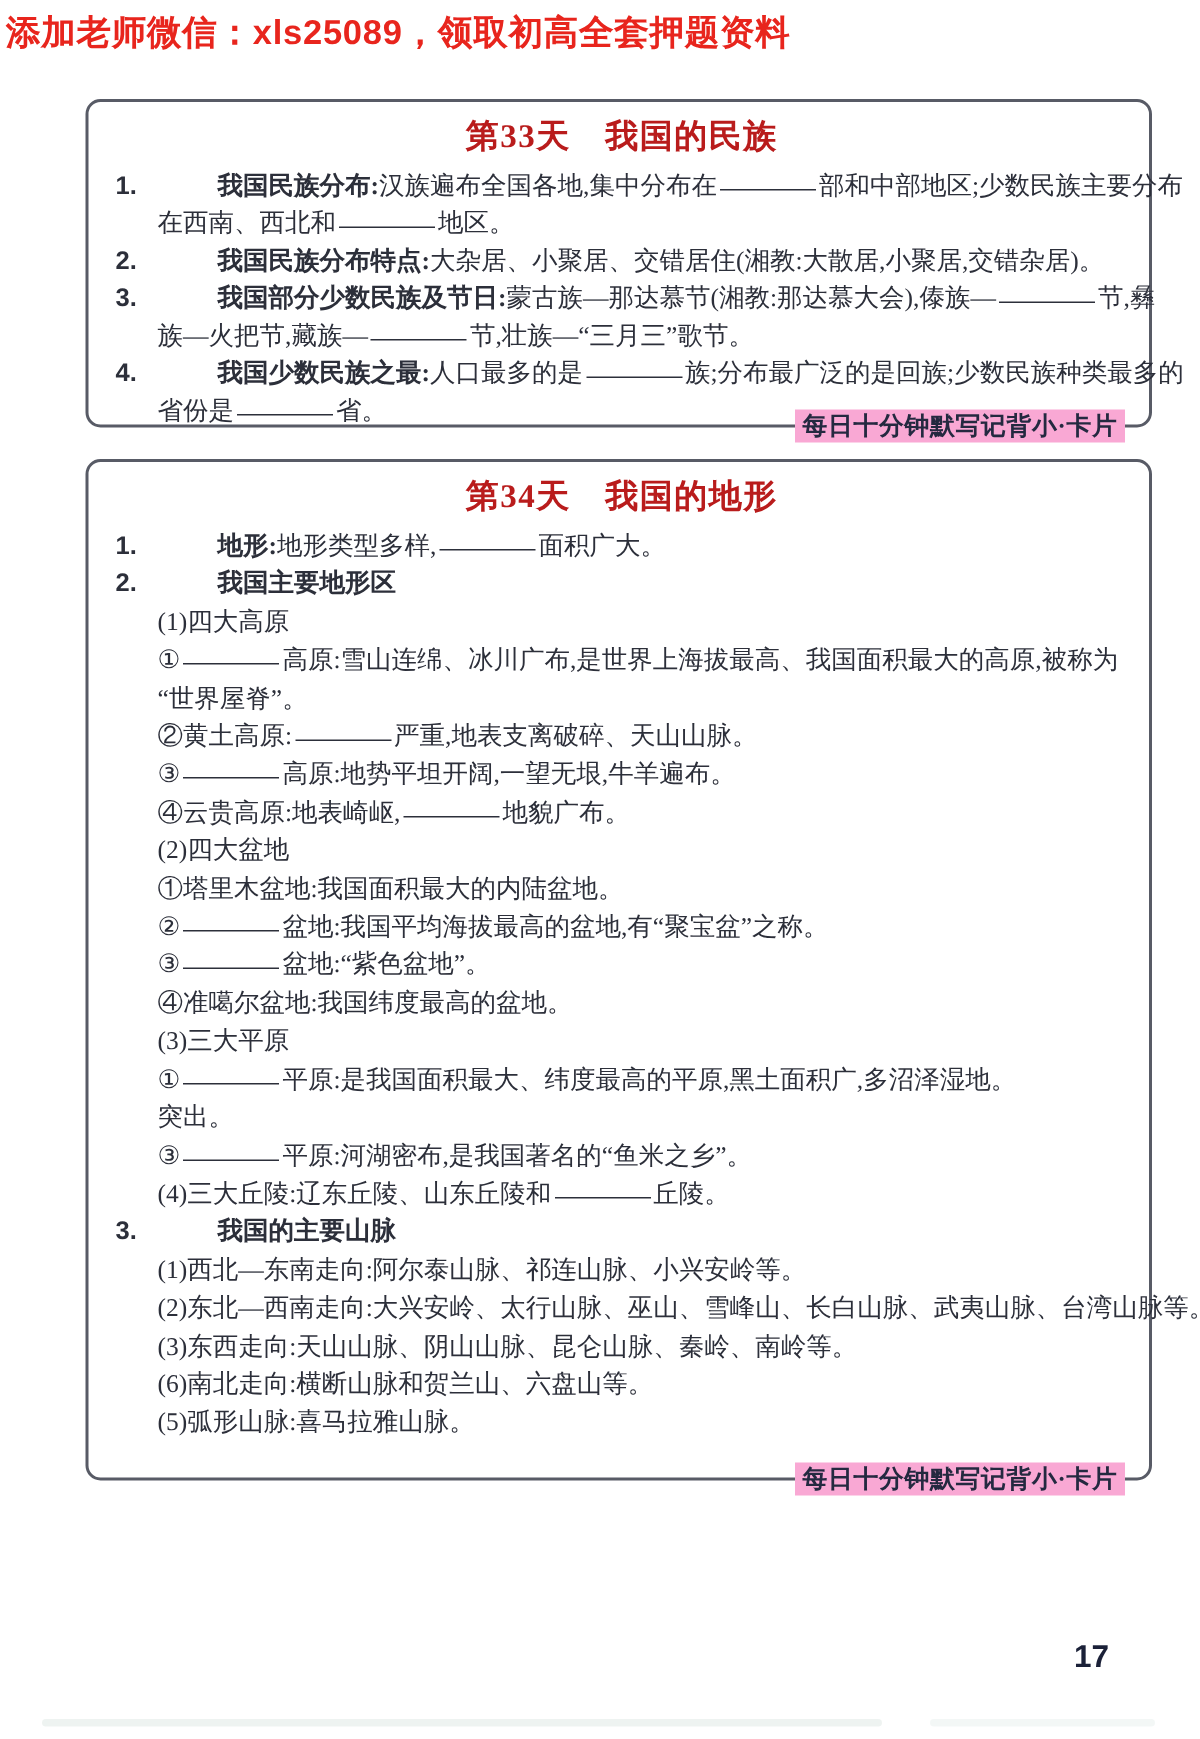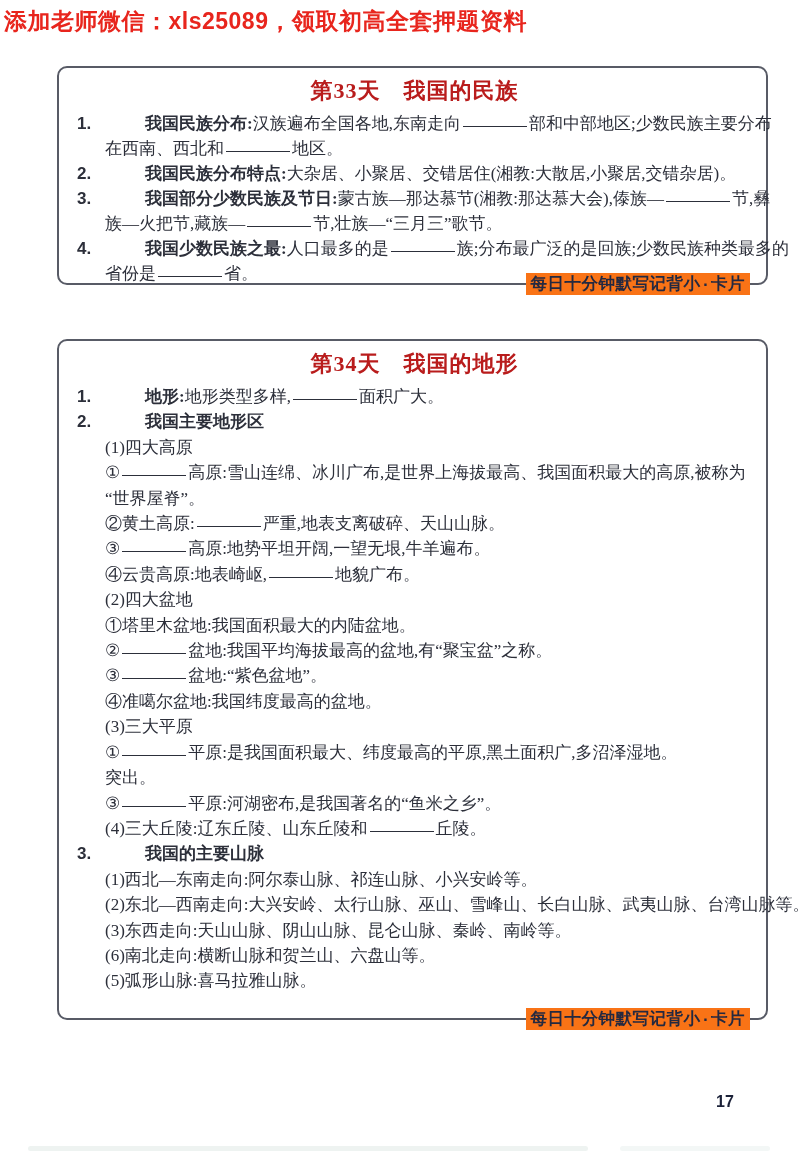"汉族遍布全国各地,东南走向" span.seg-r { text: ,东南走向 -> ,集中分布在 }
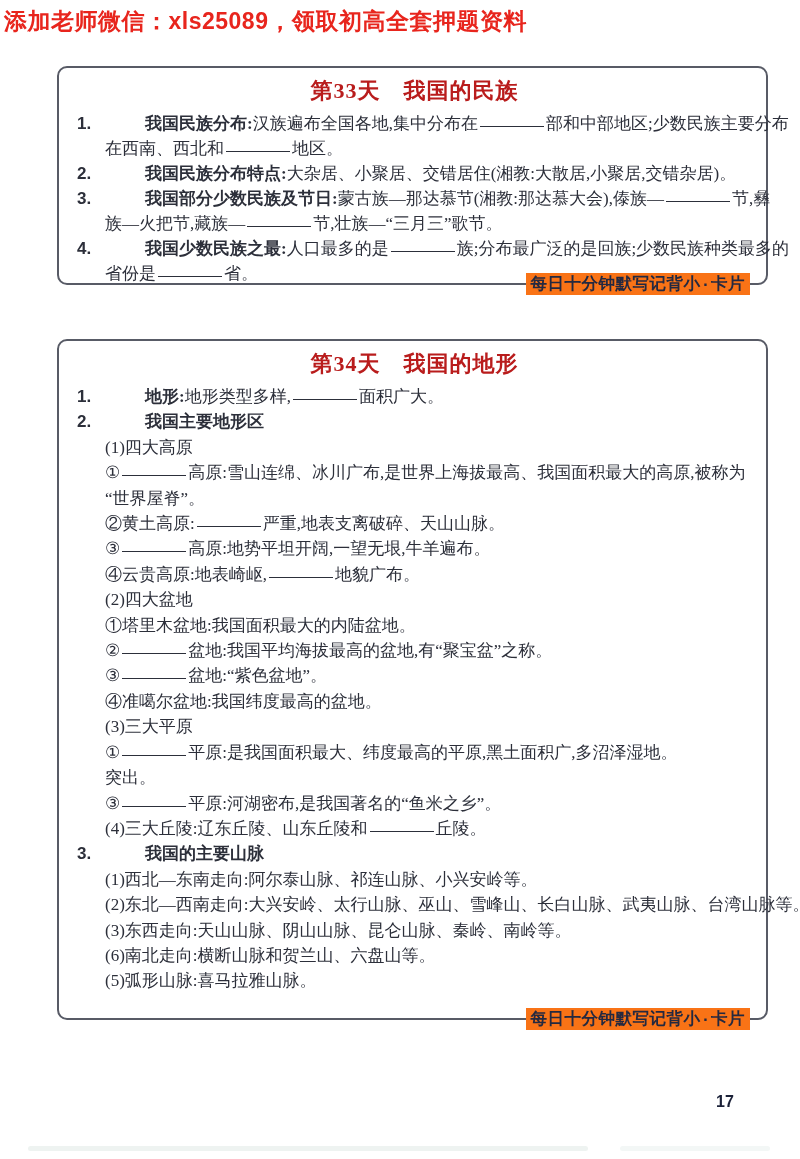"每日十分钟默写记背小·卡片" .card-footer { background: #f97316 -> #f9a8d4; font-family: Liberation Mono, monospace -> Liberation Serif, serif }
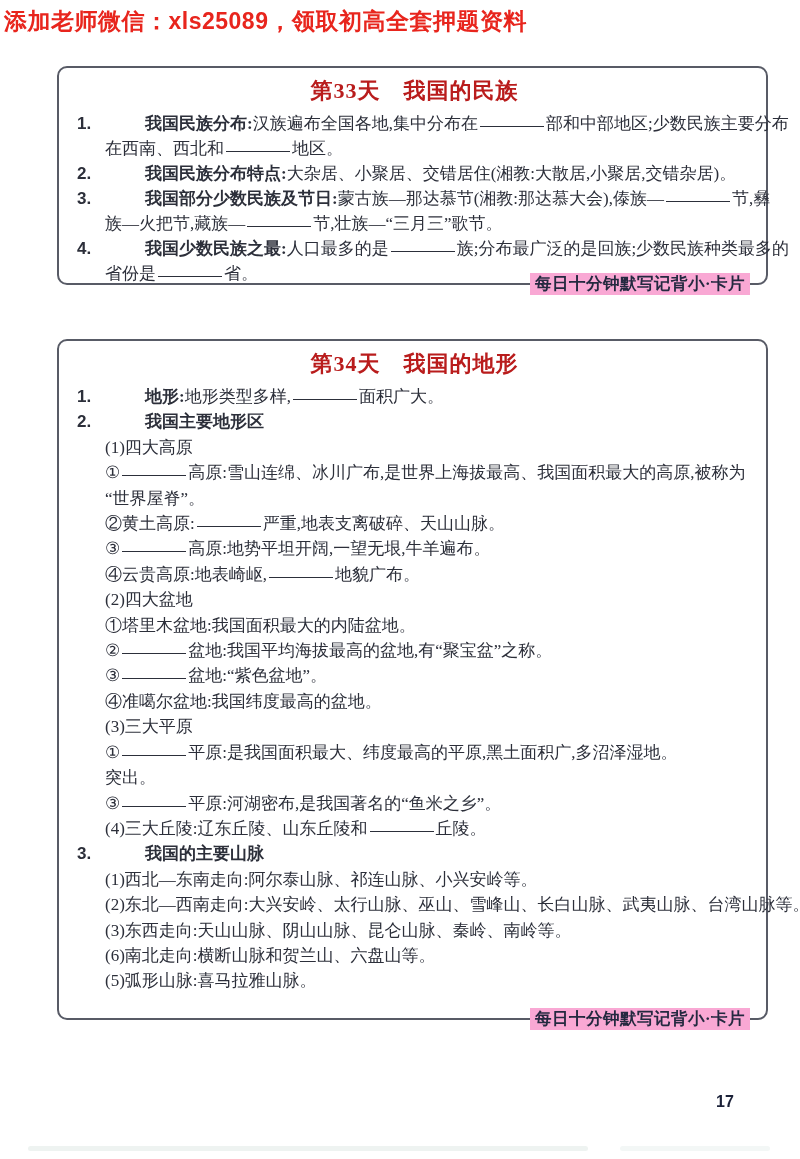"第34天 我国的地形" #card-34 { top: 339px -> 306px }
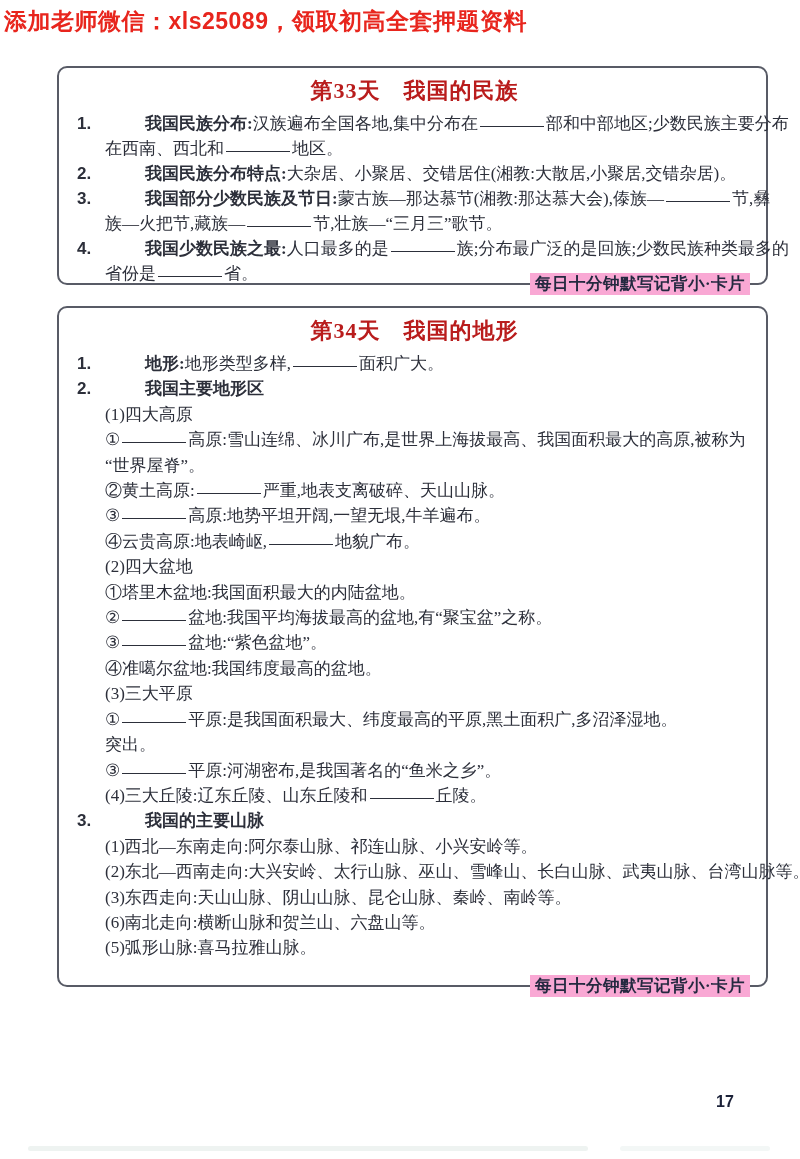"17" .page-number { font-size: 16px -> 21px }
